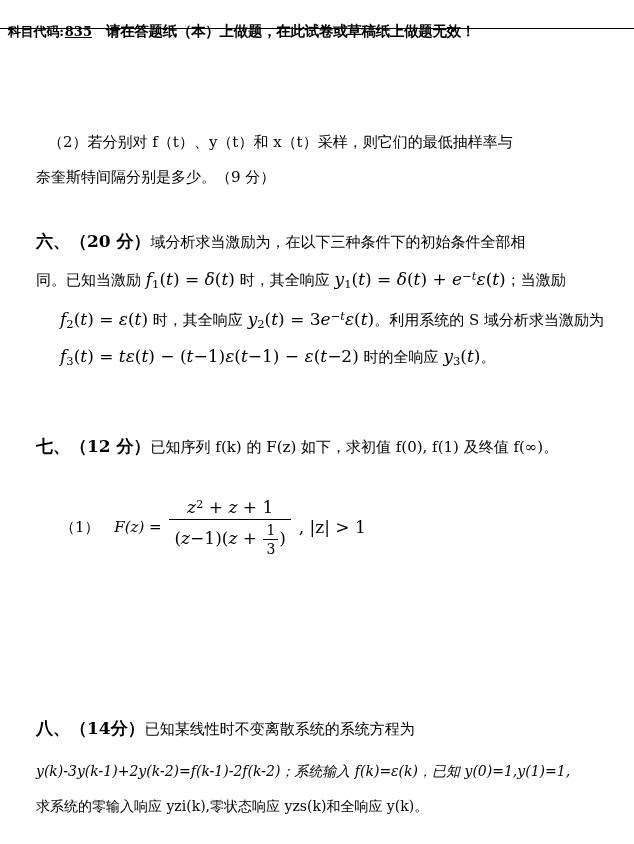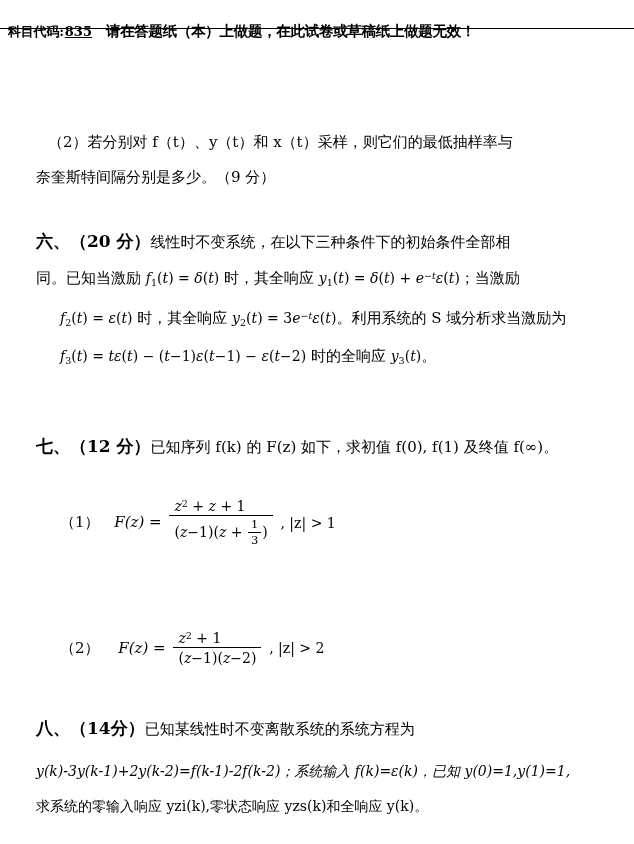"线性时不变系统，在以下三种条件下的初始条件全部相" span { text: 线性时不变系统 -> 域分析求当激励为 }
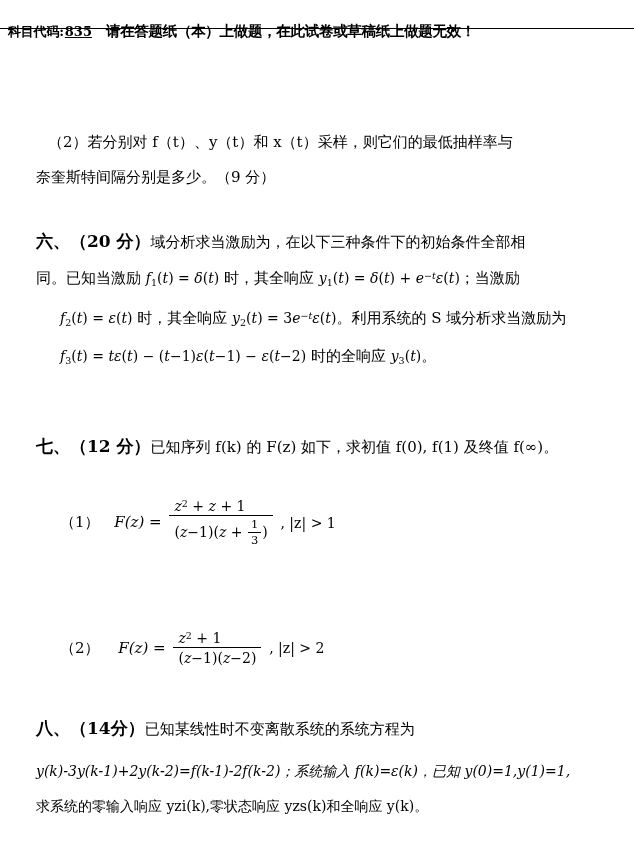"f1(t) = δ(t)" .mathline { font-size: 14px -> 17px }
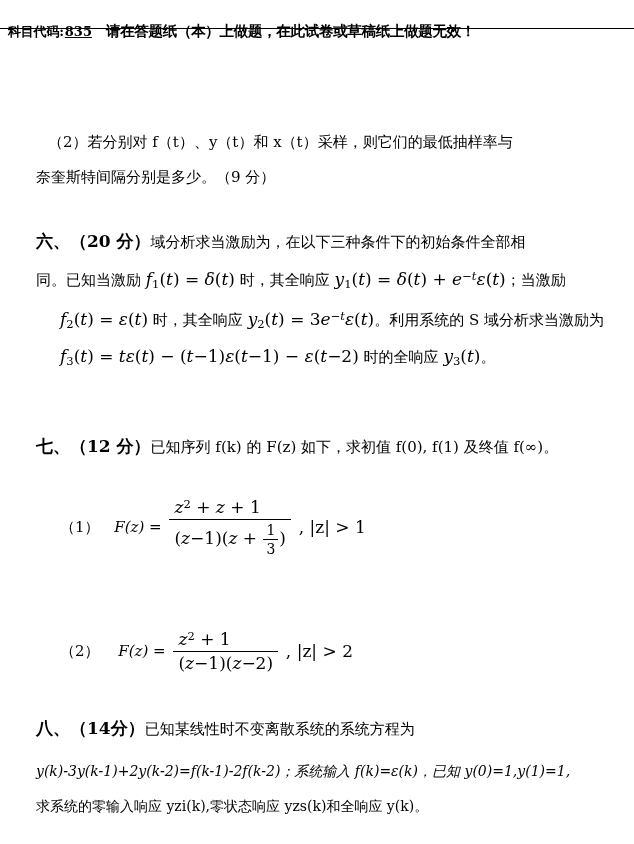"z2 + z + 1" .frac { text-align: none -> center }
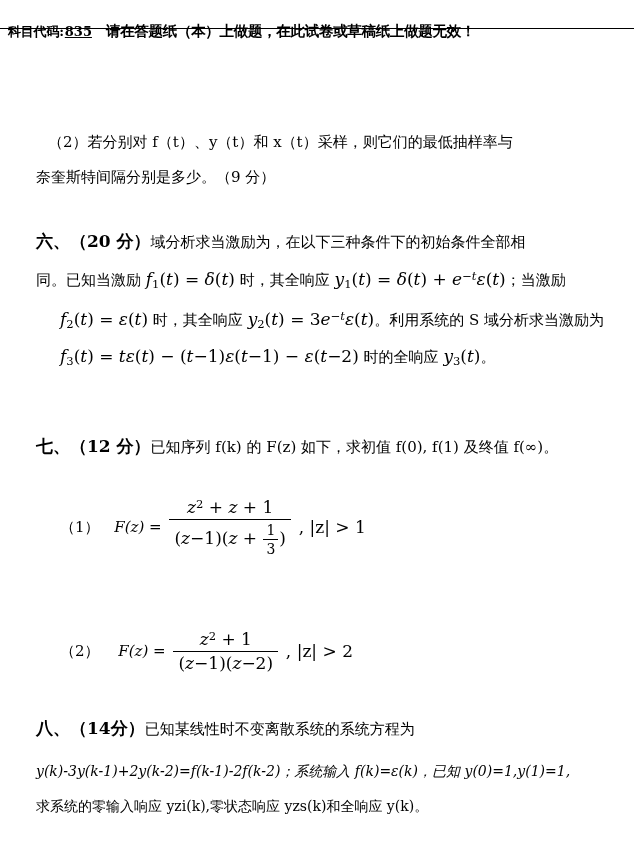"（2） F(z) =" div.blk { html: <div> <span>（2）</span> <span>F(z) =</span> <span> <span><span>z</span><sup>2</sup> + 1</span> <span>(<span>z</span>−1)(<span>z</span>−2)</span> </span> <span>, |z| &gt; 2</span> </div> -> none }
